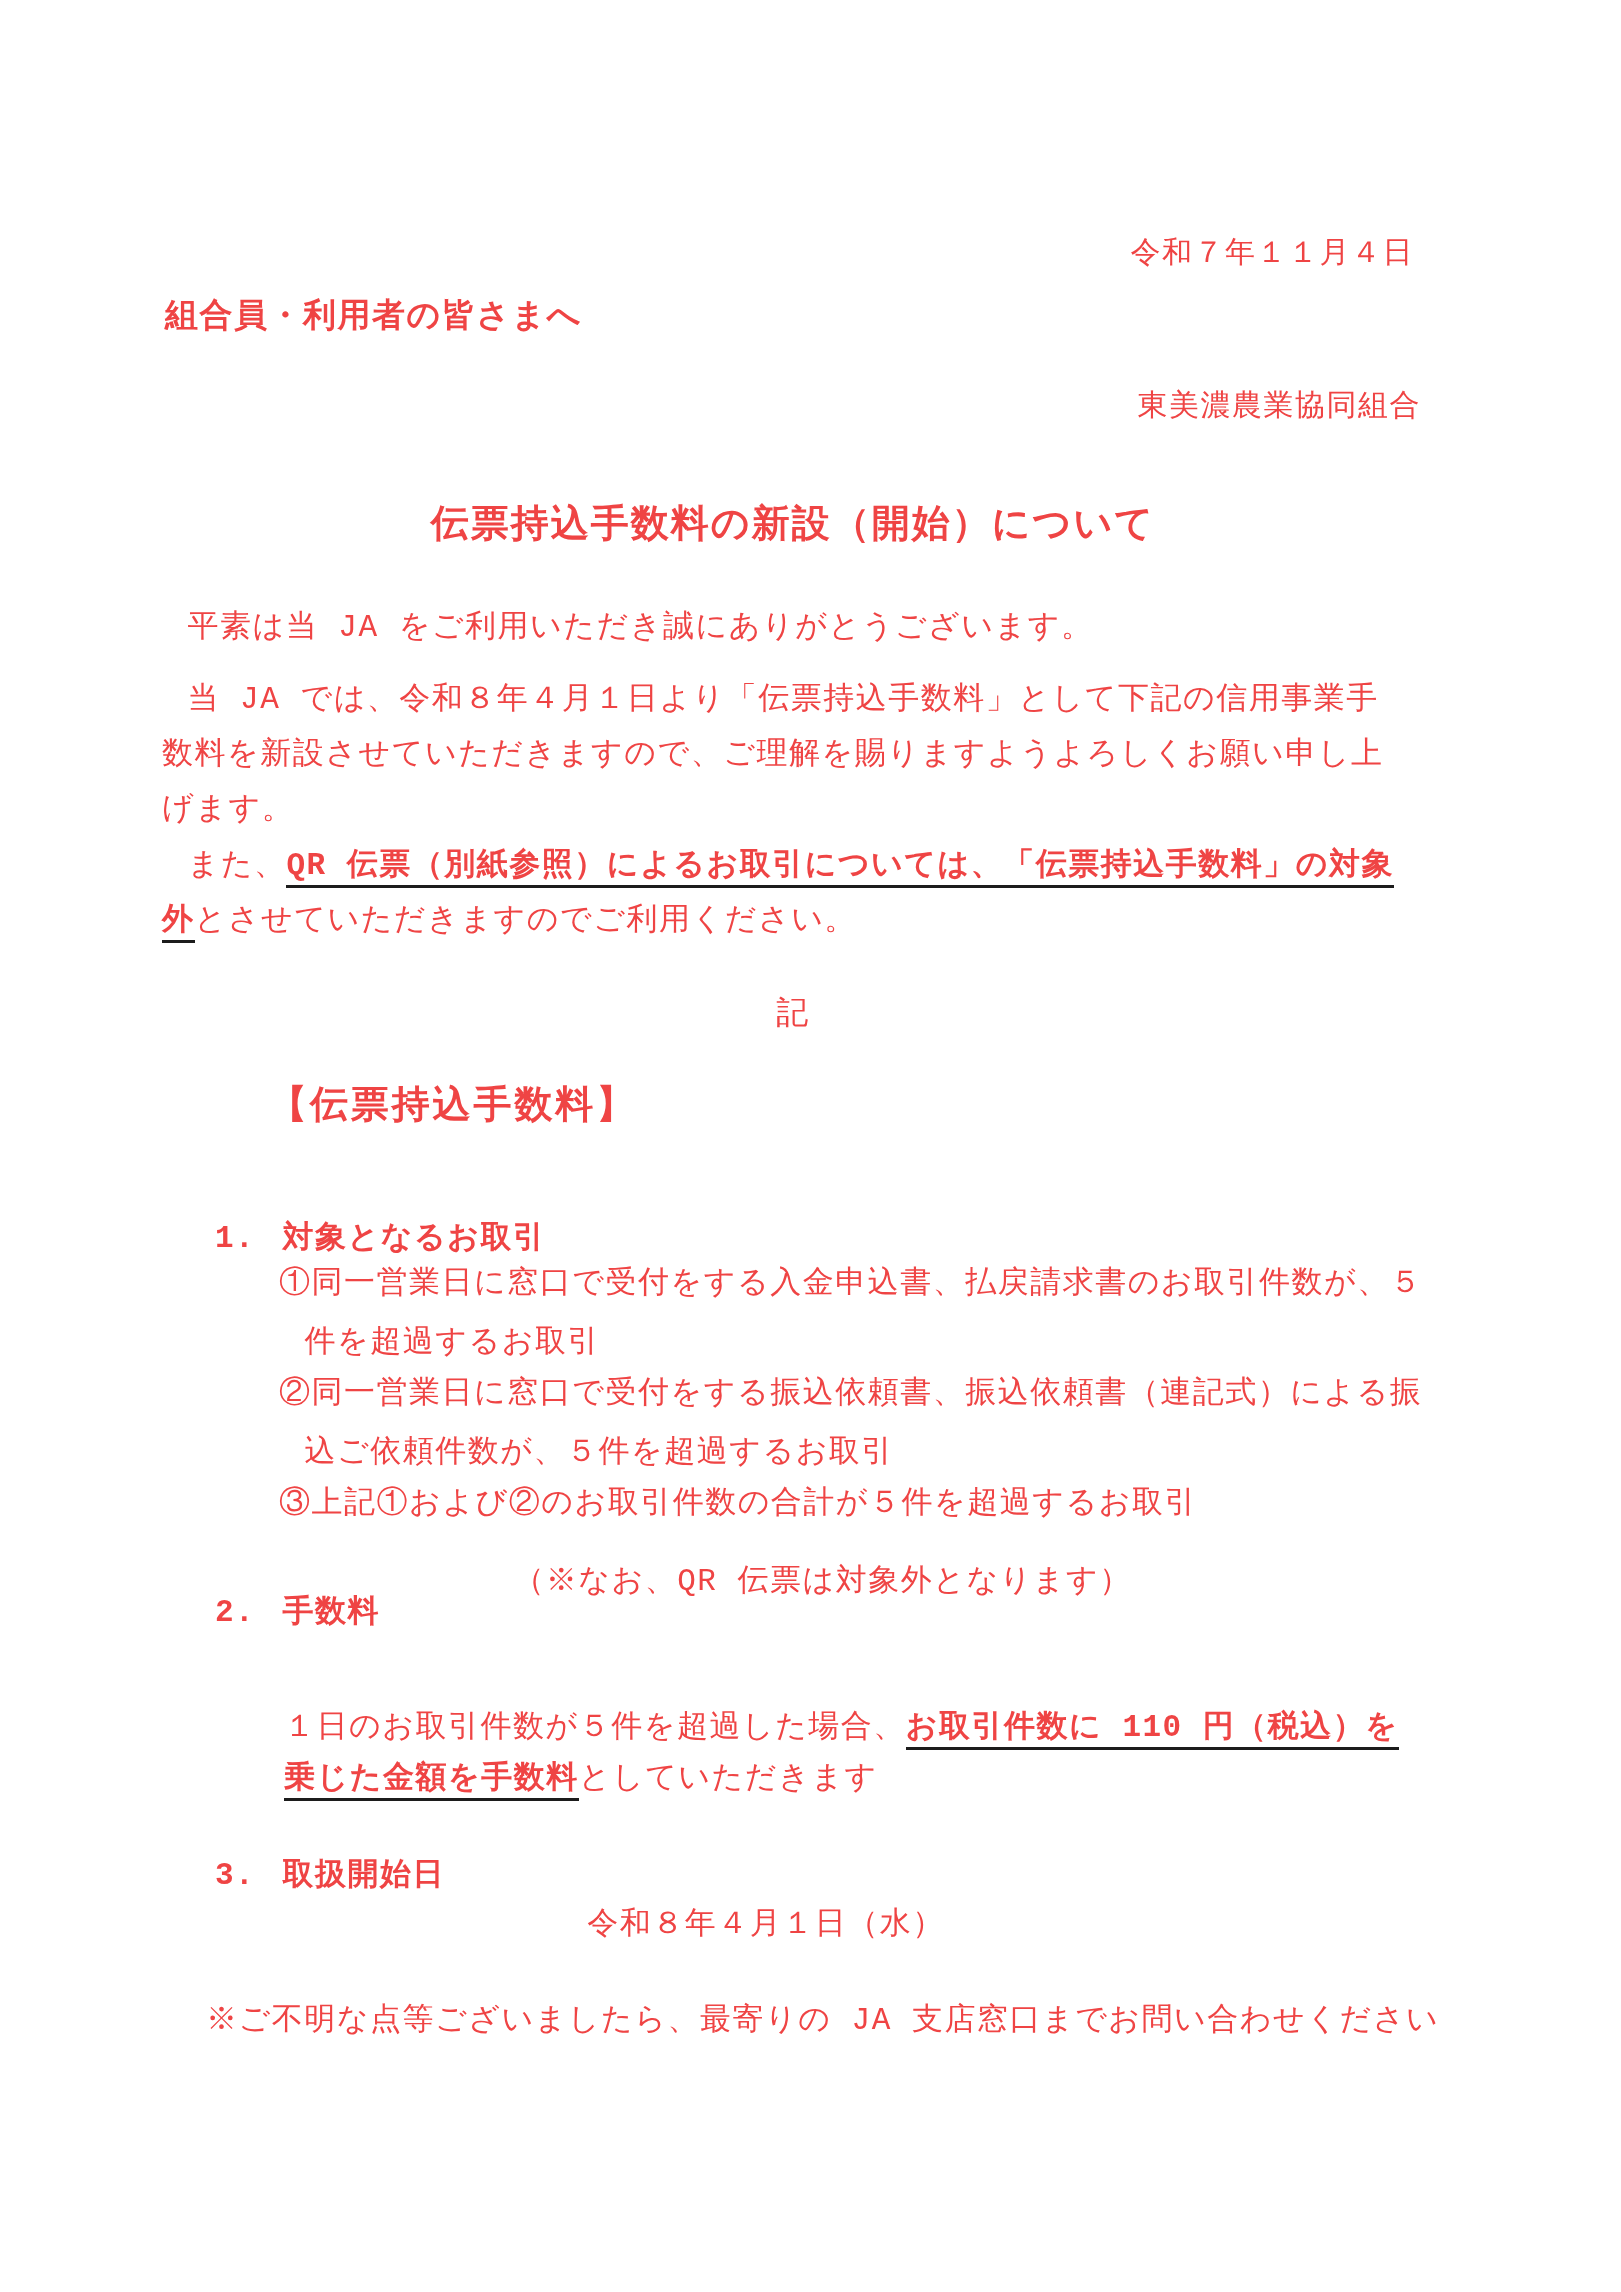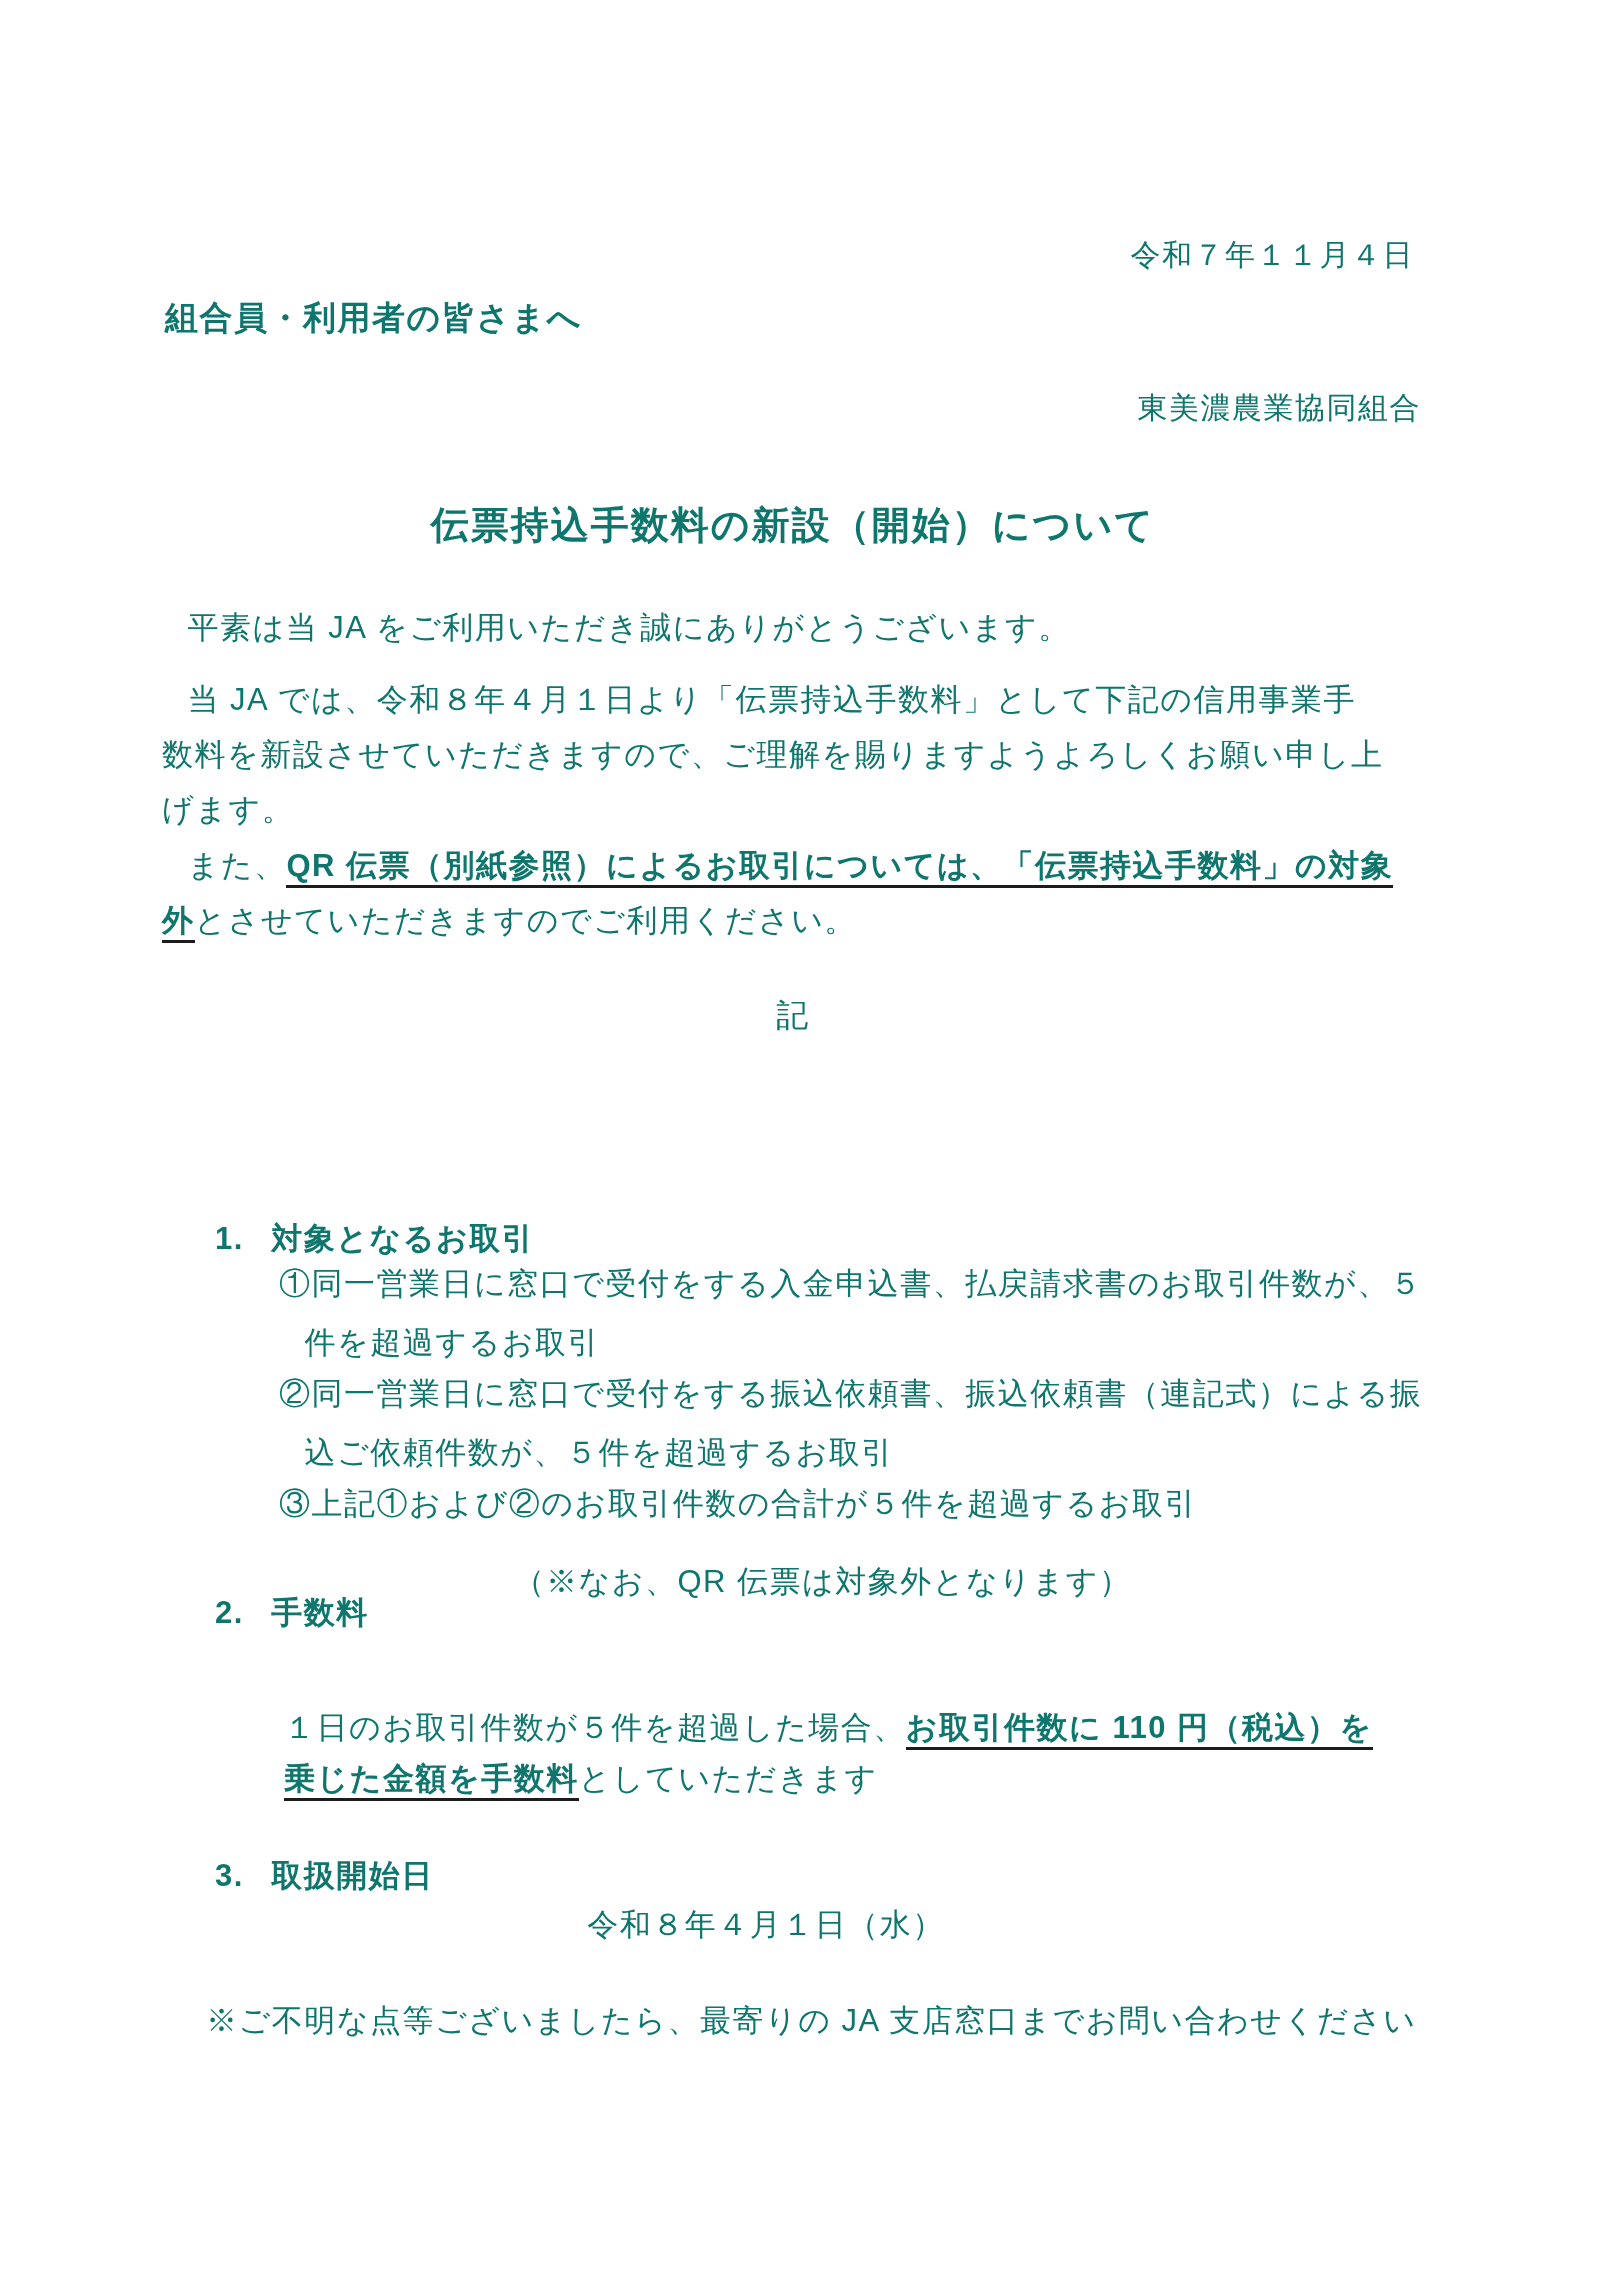"令和７年１１月４日" .page { color: #0f766e -> #ef4444; font-family: Liberation Sans, sans-serif -> Liberation Mono, monospace }
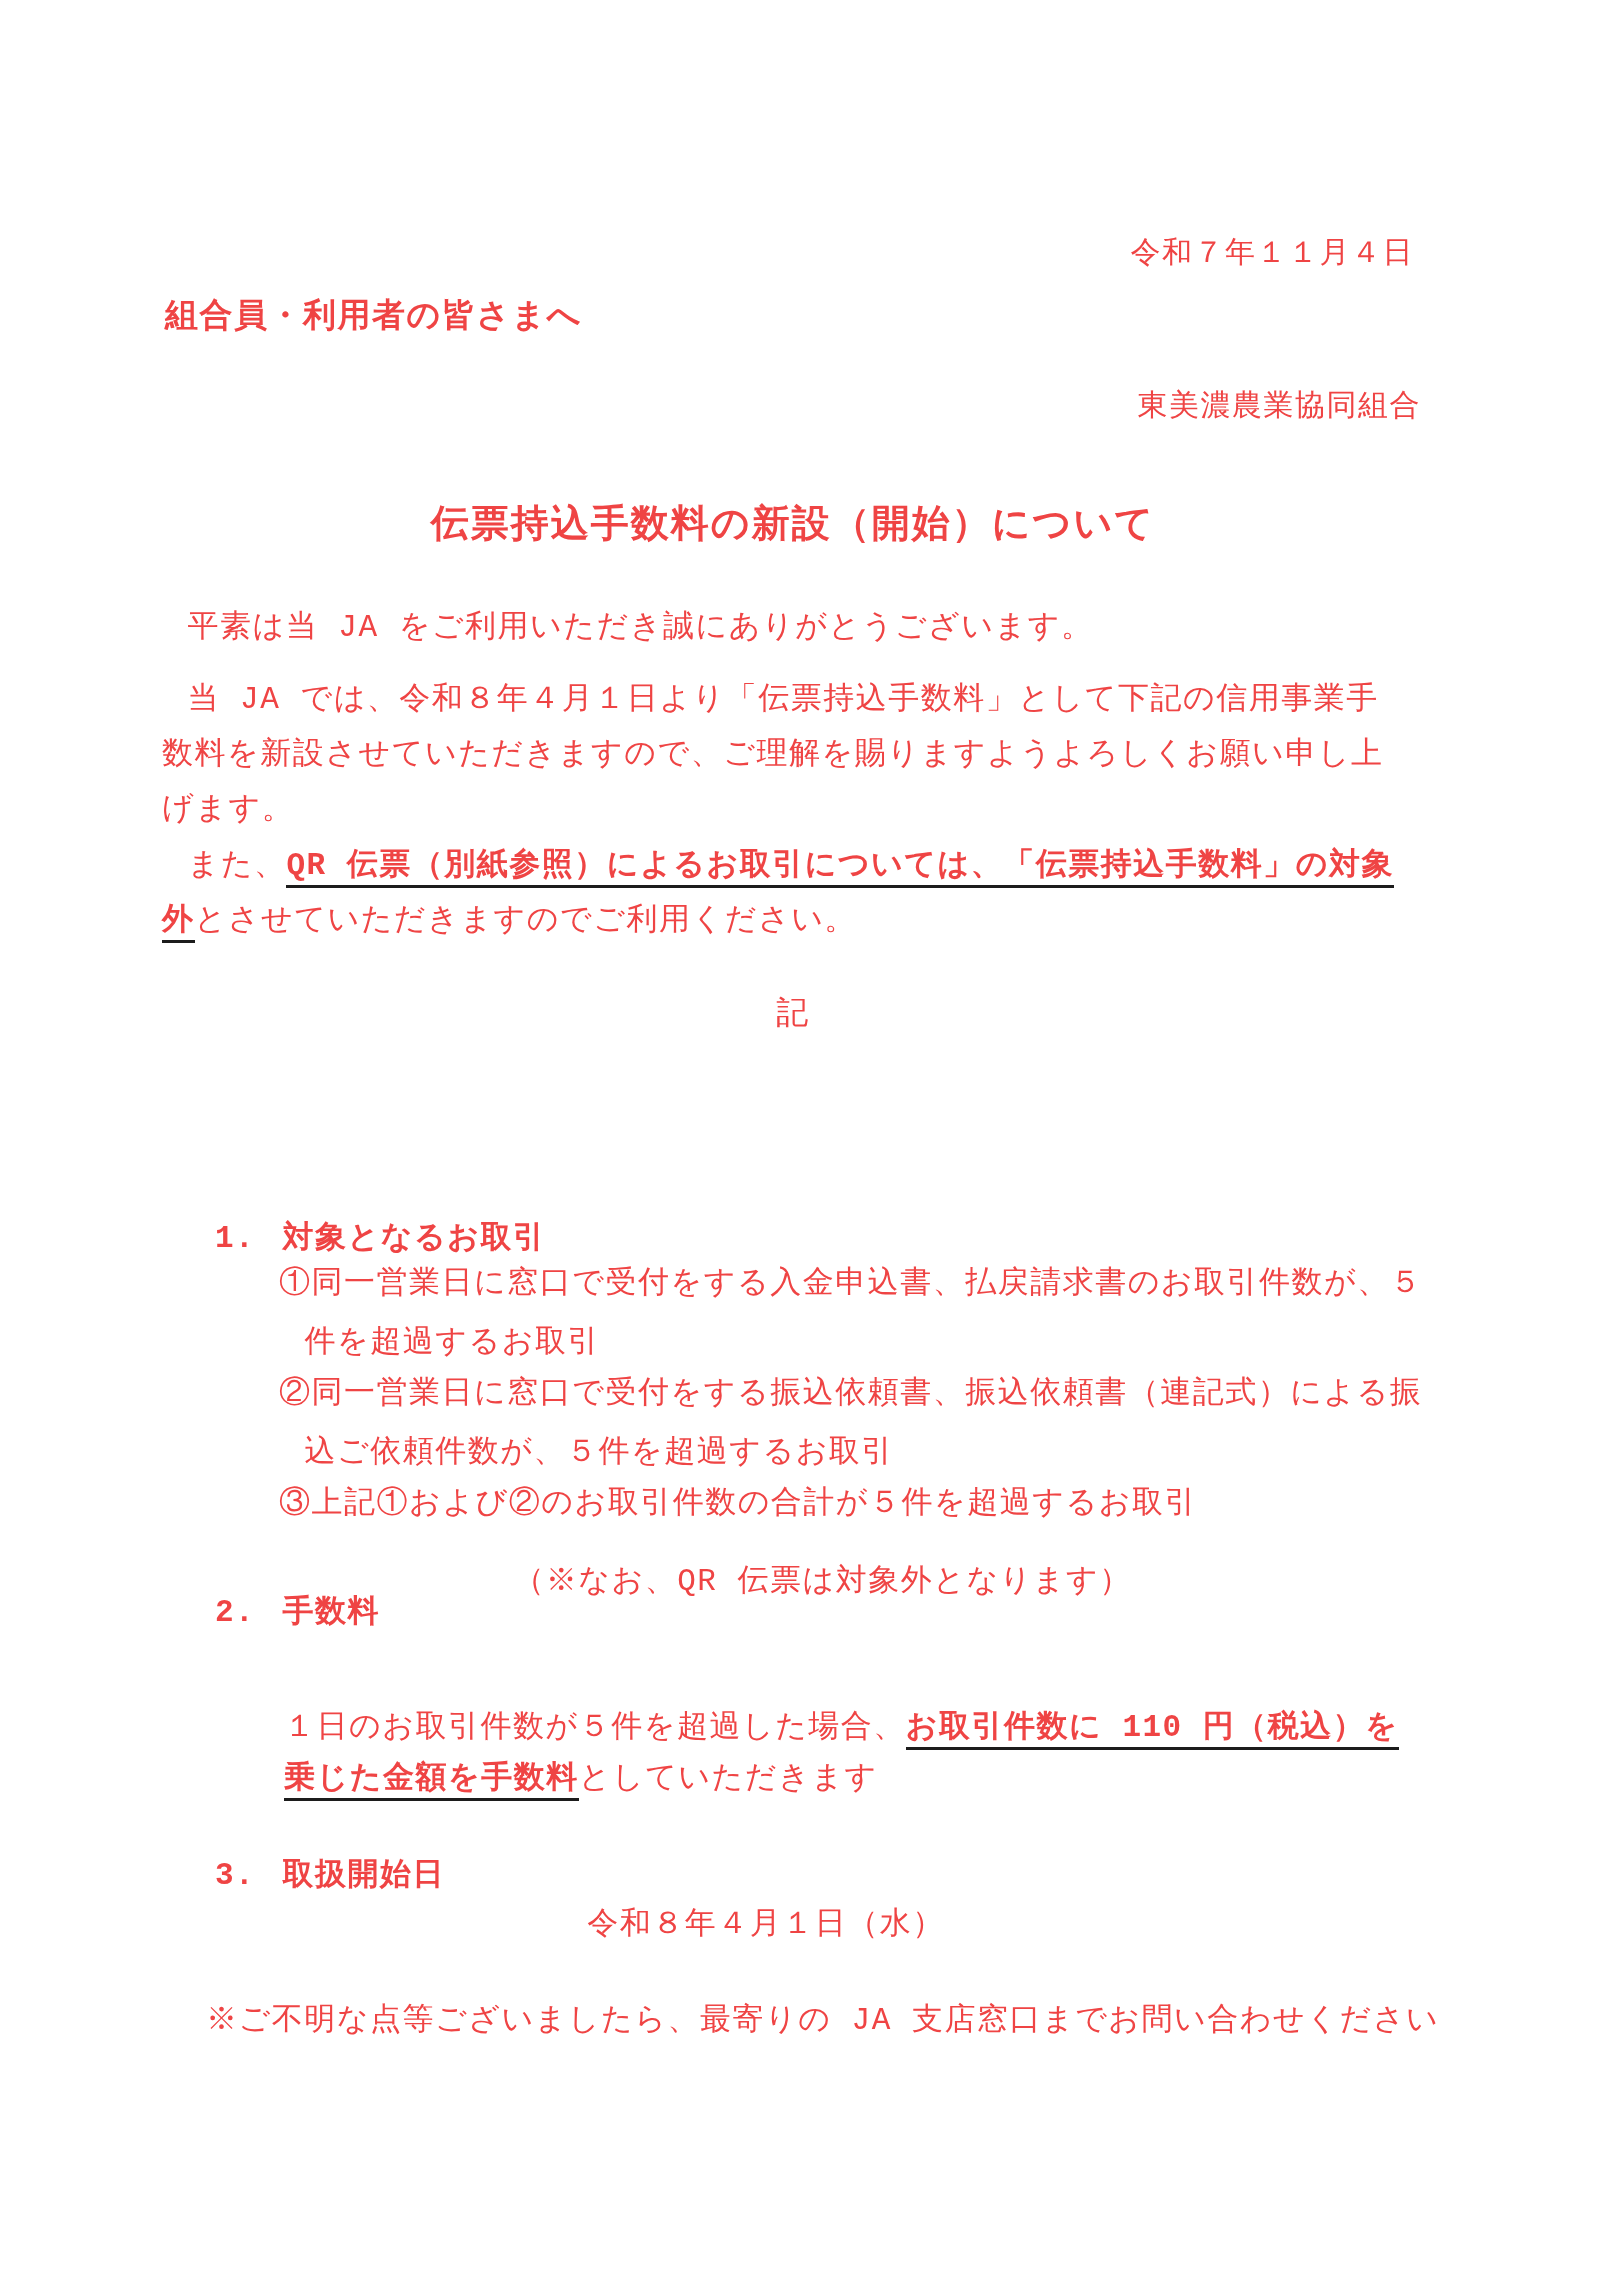"【伝票持込手数料】" div.abs { html: none -> <div>【伝票持込手数料】</div> }
